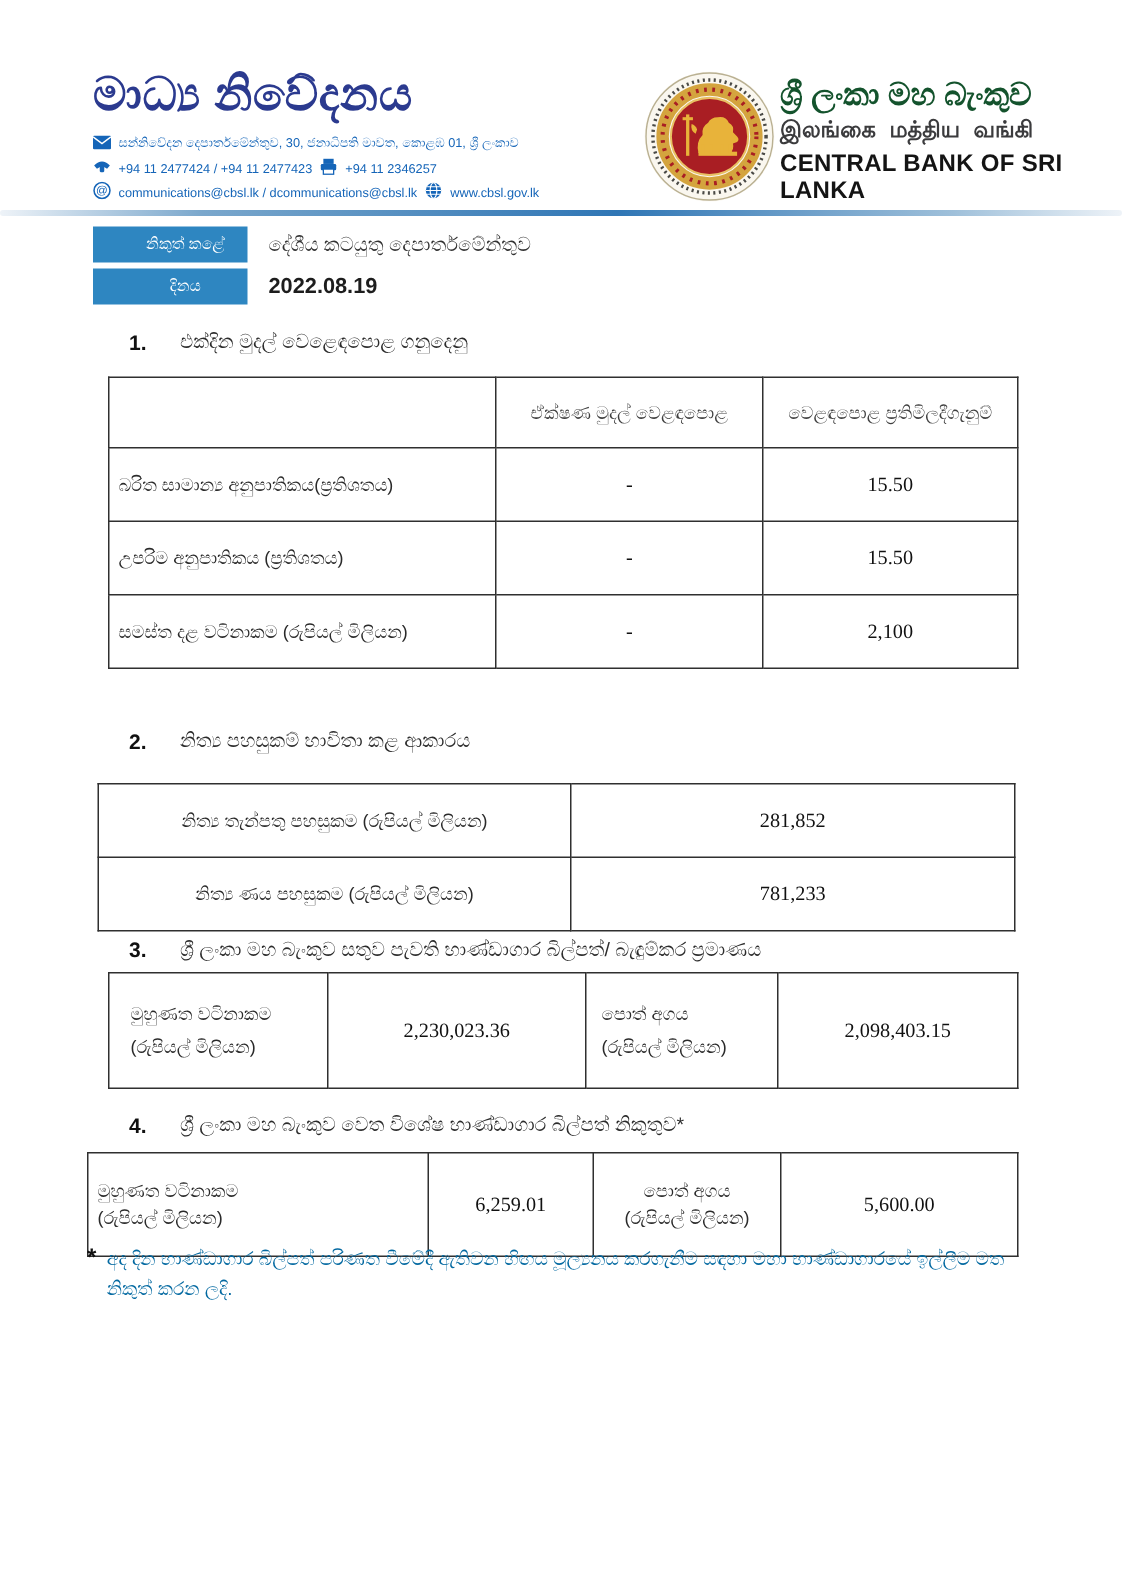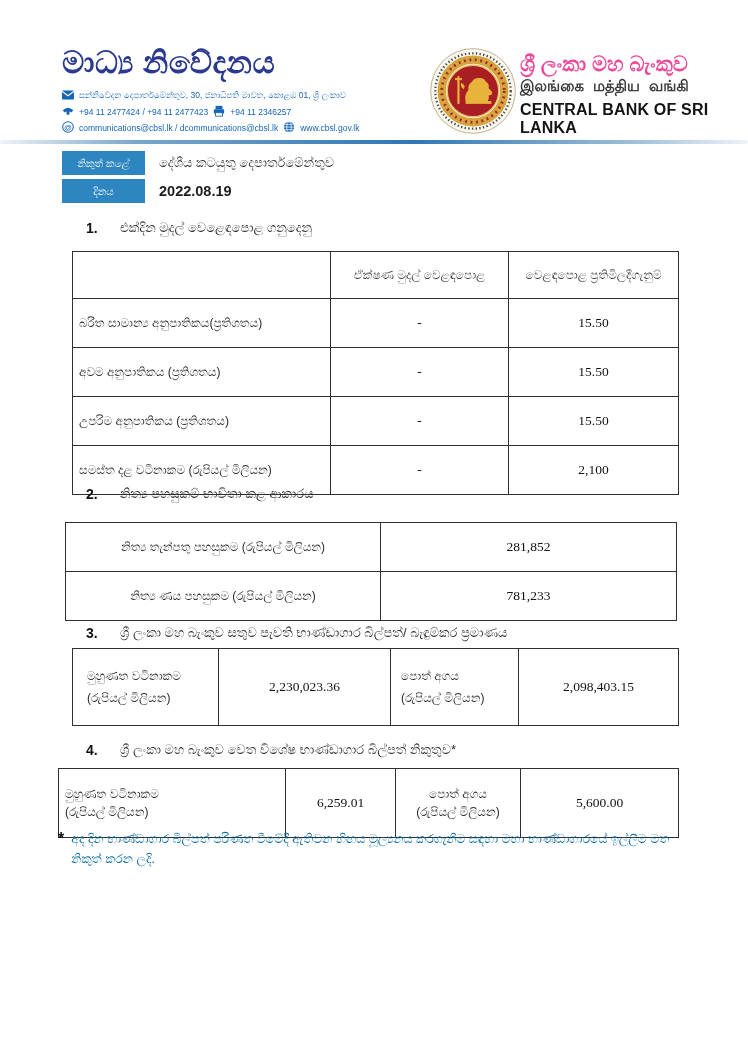"ශ්‍රී ලංකා මහ බැංකුව" .bank-si { color: #ec4899 -> #14532d }
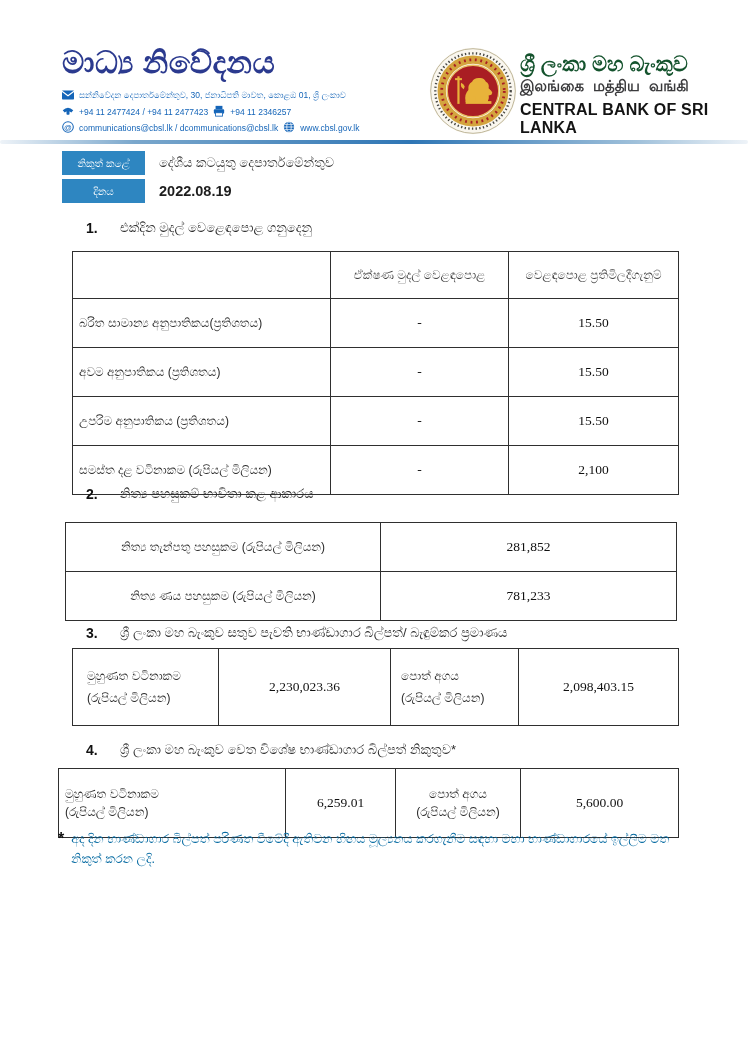"නිකුත් කළේ" .meta-chip { padding-left: none -> 20px }
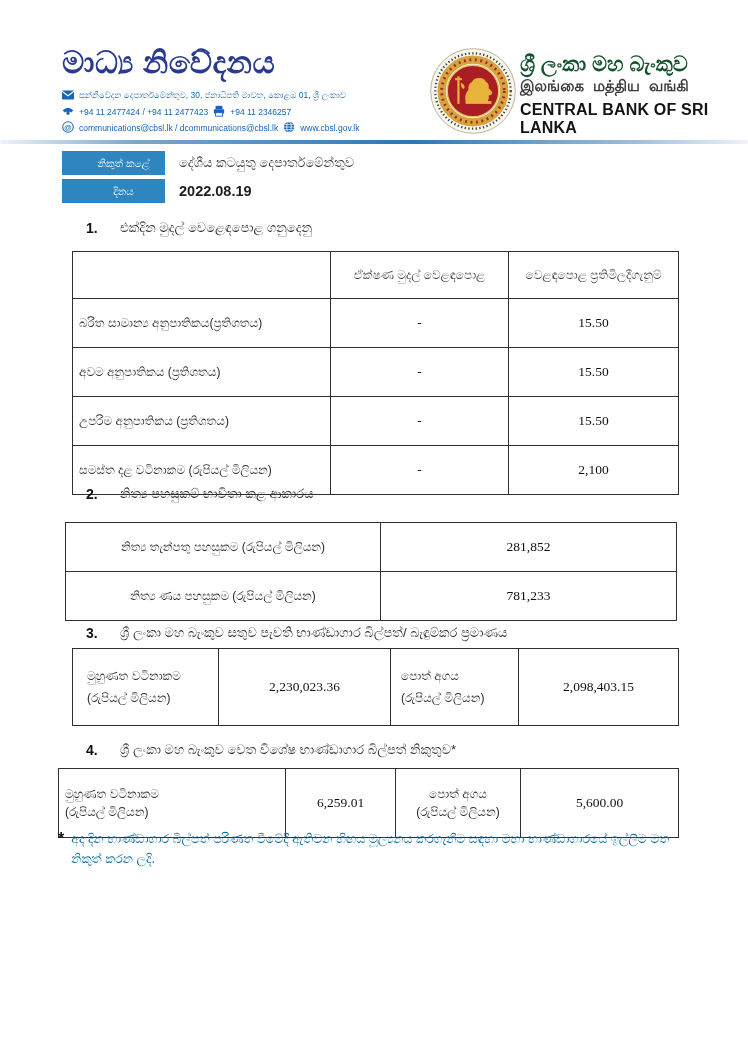"අවම අනුපාතිකය (ප්‍රතිශතය)" tr { html: <tr> <td>අවම අනුපාතිකය (ප්‍රතිශතය)</td> <td>-</td> <td>15.50</td> </tr> -> none }
